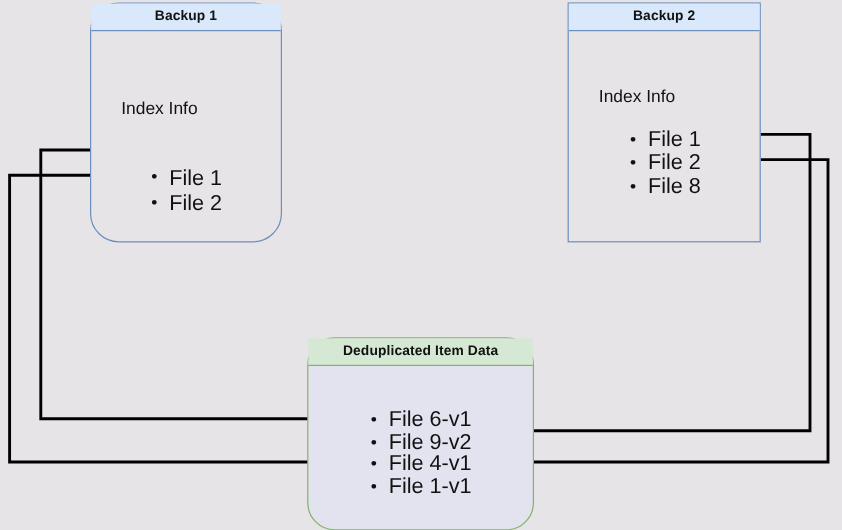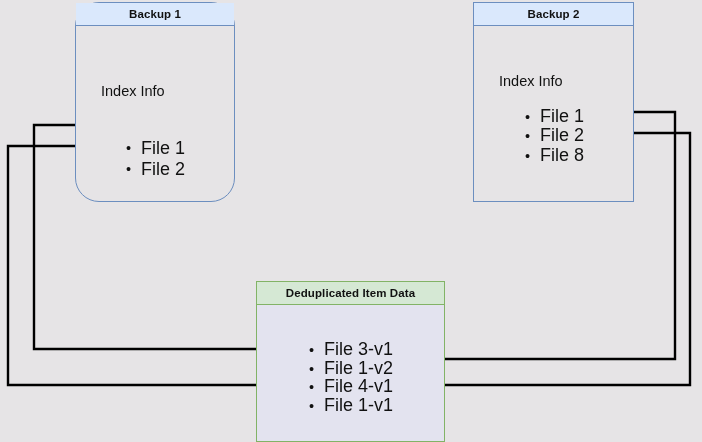"Deduplicated Item Data" .box.green { border-radius: none -> 23px }
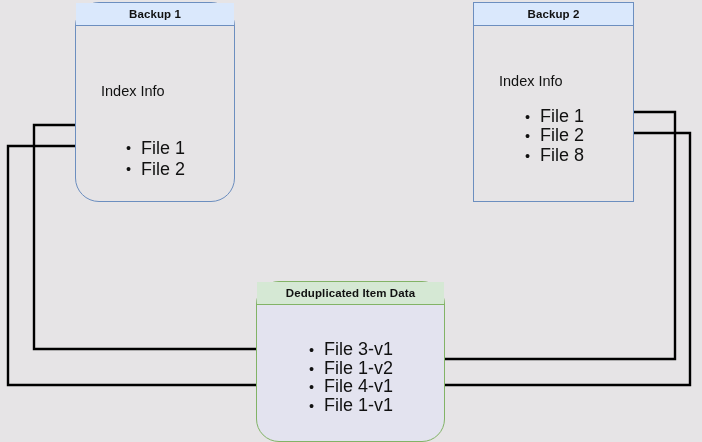"File 3-v1" li { text: 3-v1 -> 6-v1 }
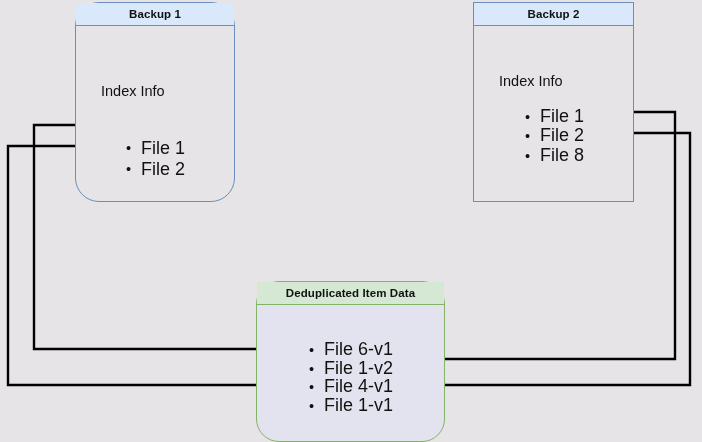"File 1-v2" li { text: 1-v2 -> 9-v2 }
